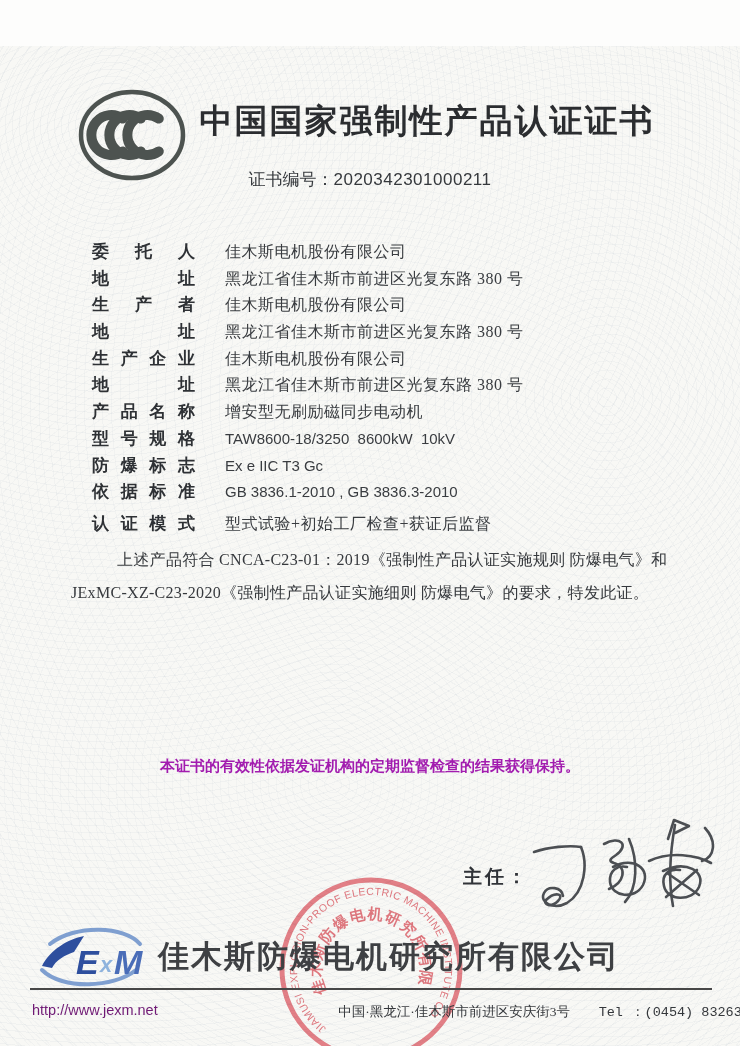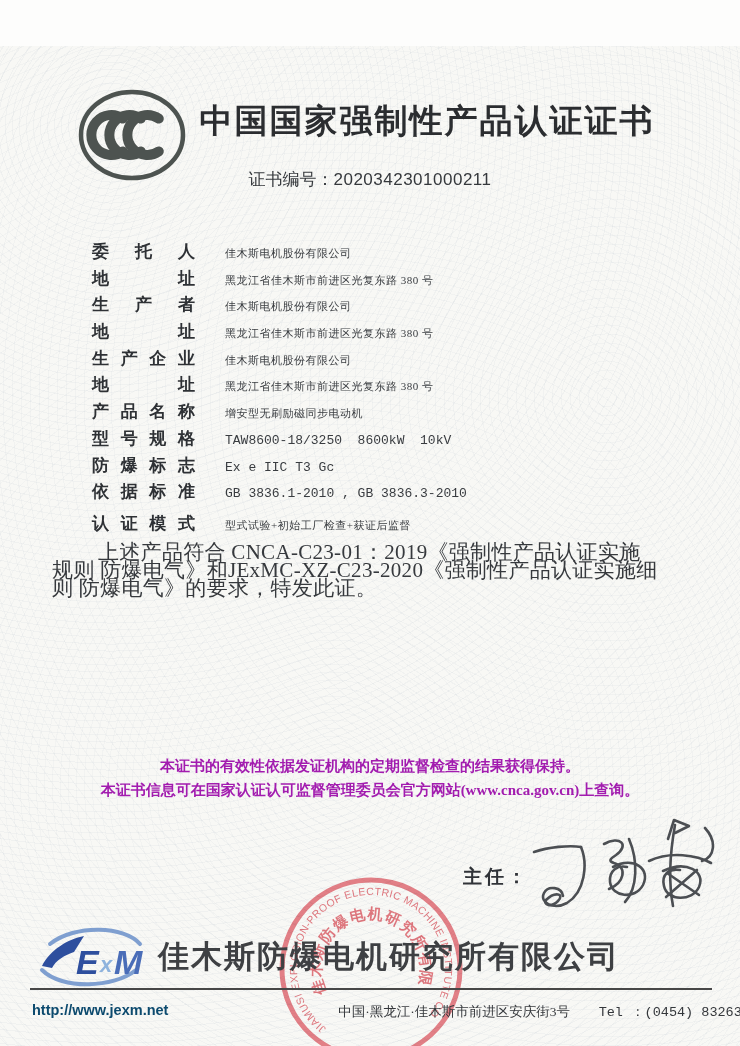"佳木斯电机股份有限公司" .fvalue { font-size: 11px -> 16px }
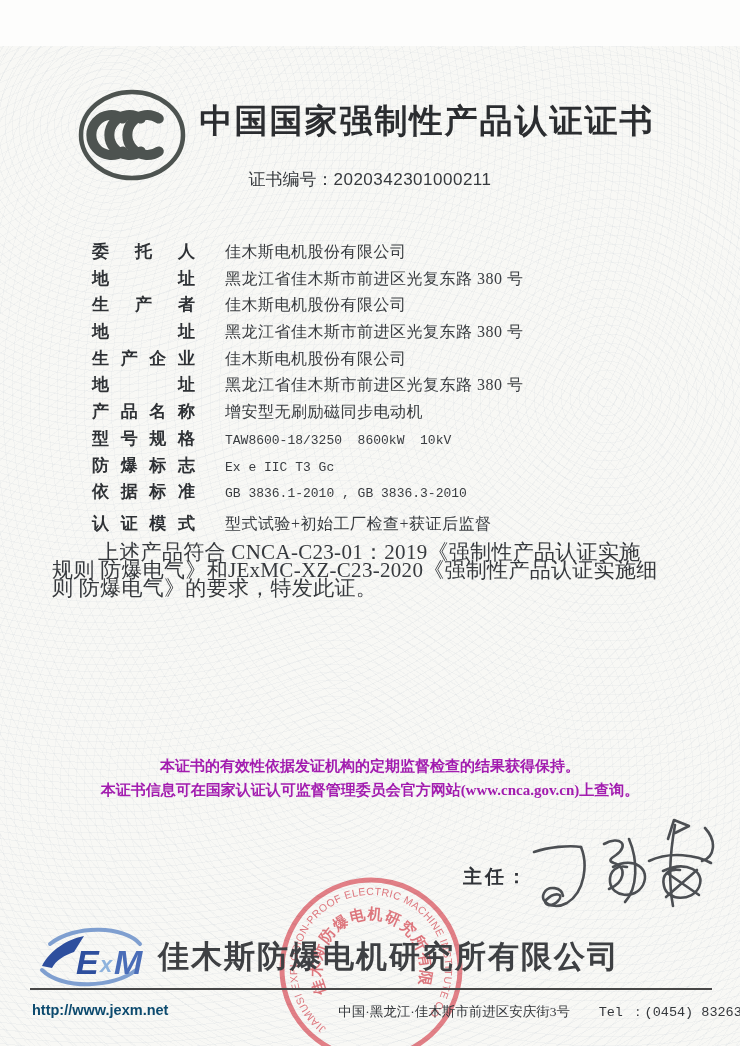"TAW8600-18/3250 8600kW 10kV" .fvalue.mono { font-family: Liberation Mono, monospace -> Liberation Sans, sans-serif; font-size: 13px -> 15px }
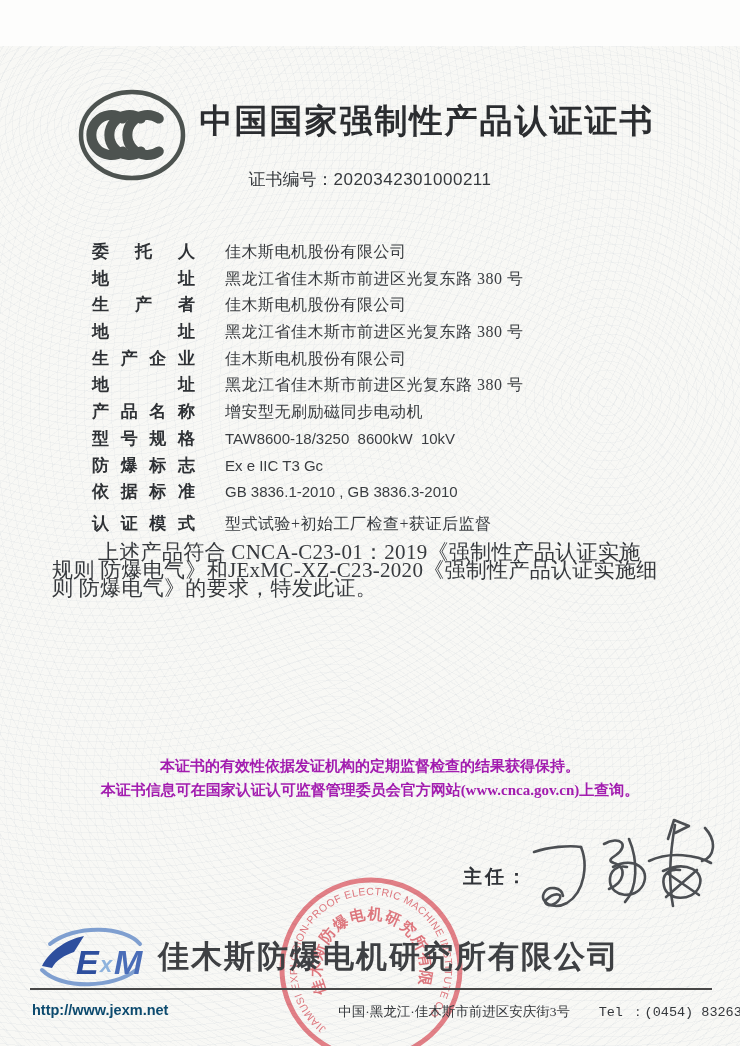"上述产品符合 CNCA-C23-01：2019《强制性产品认证实施规则" .statement { font-size: 21px -> 16px; left: 52px -> 71px; line-height: 18px -> 33px }
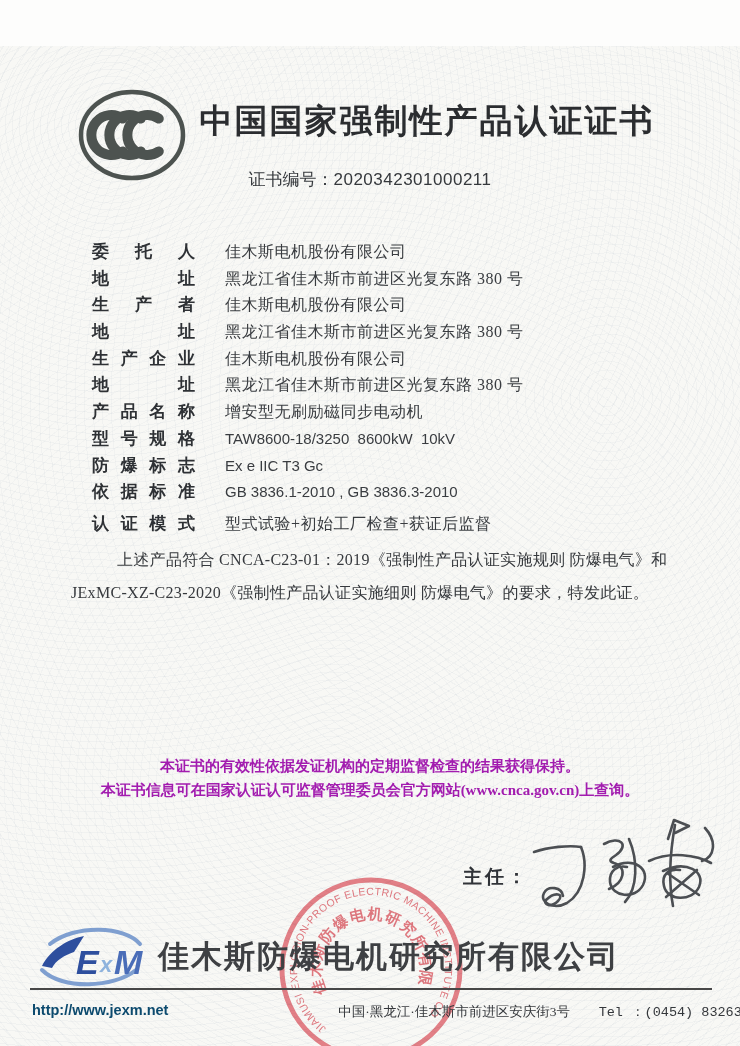"本证书信息可在国家认证认可监督管理委员会官方网站(www.cnca.gov.cn" div { html: <div>本证书信息可在国家认证认可监督管理委员会官方网站(www.cnca.gov.cn)上查询。</div> -> none }
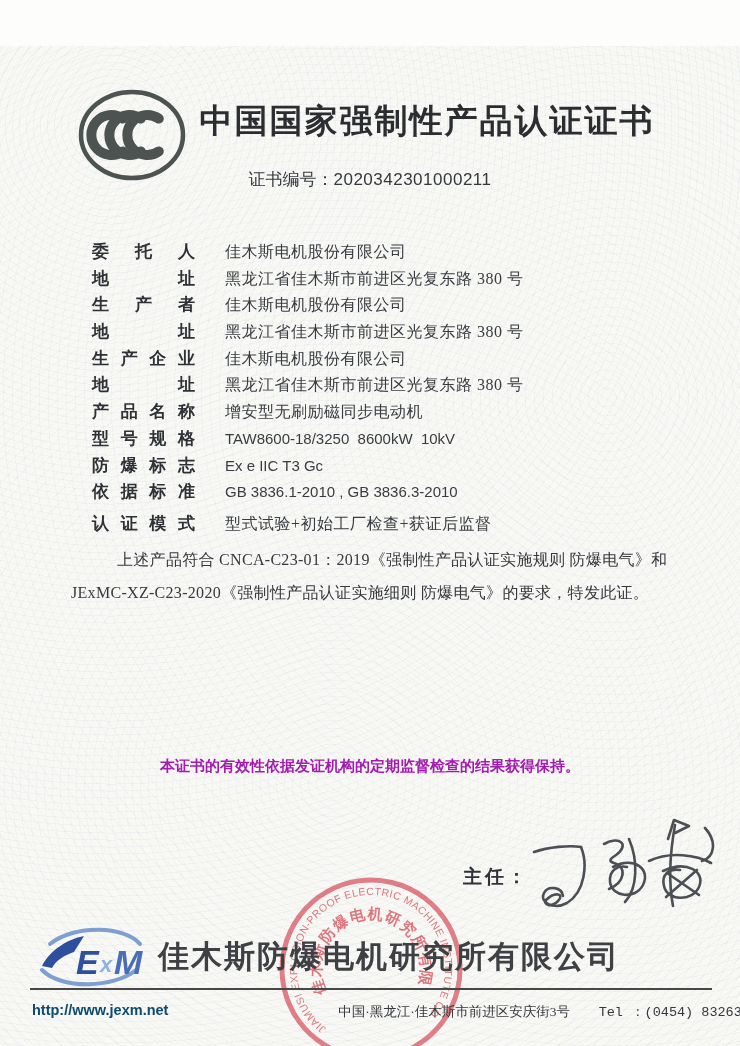"http://www.jexm.net" .weburl { color: #0c4a6e -> #701a75; font-weight: bold -> normal }
